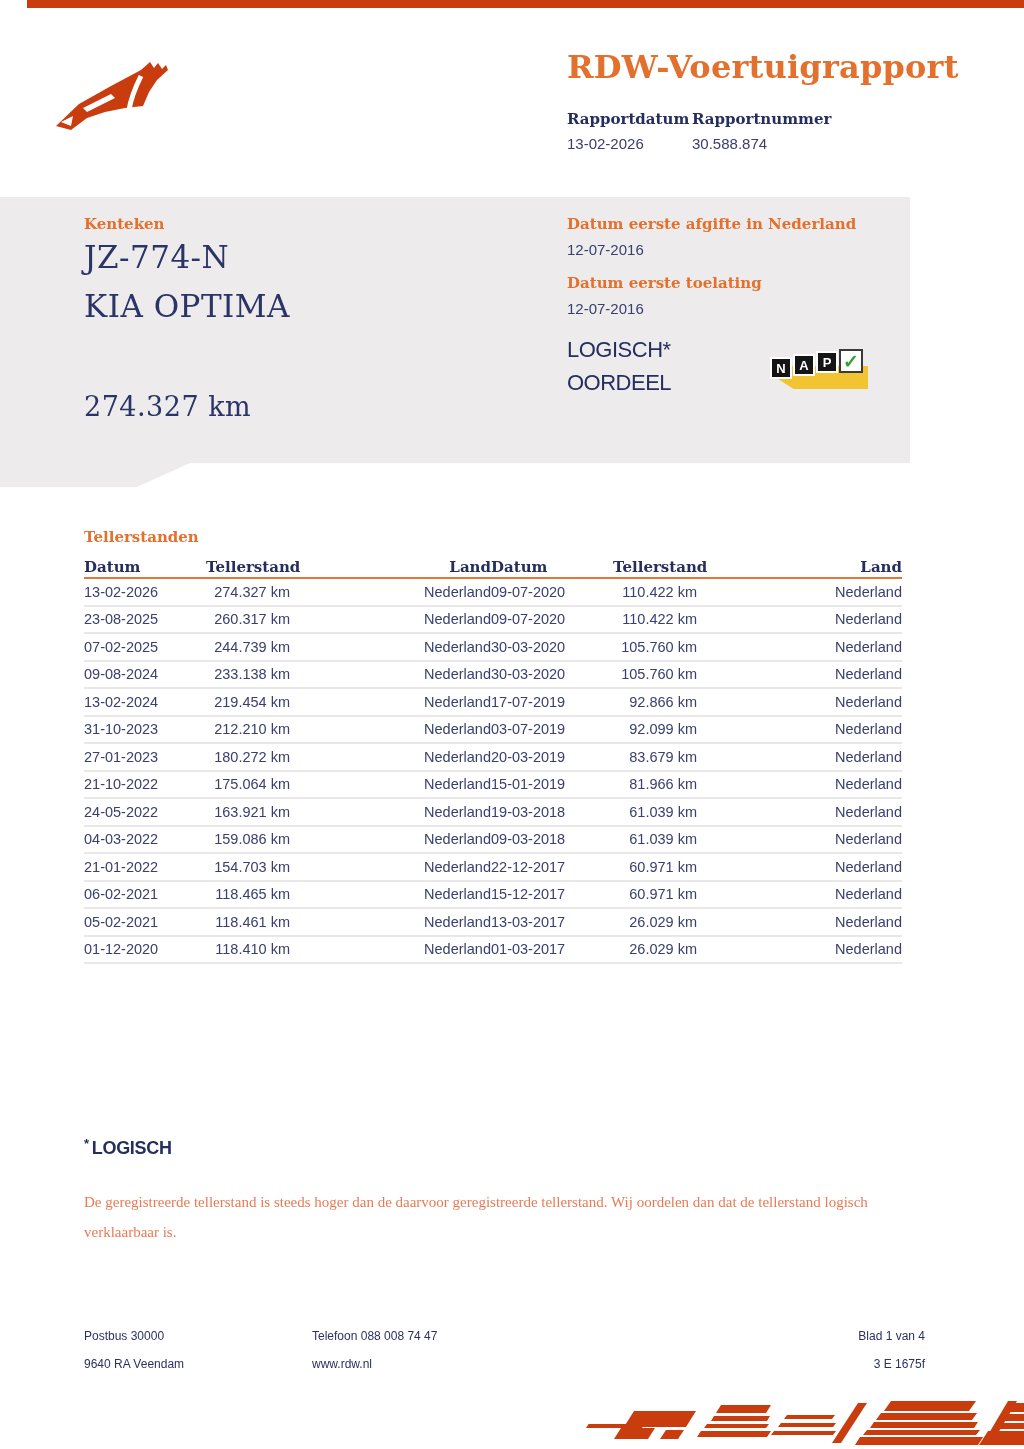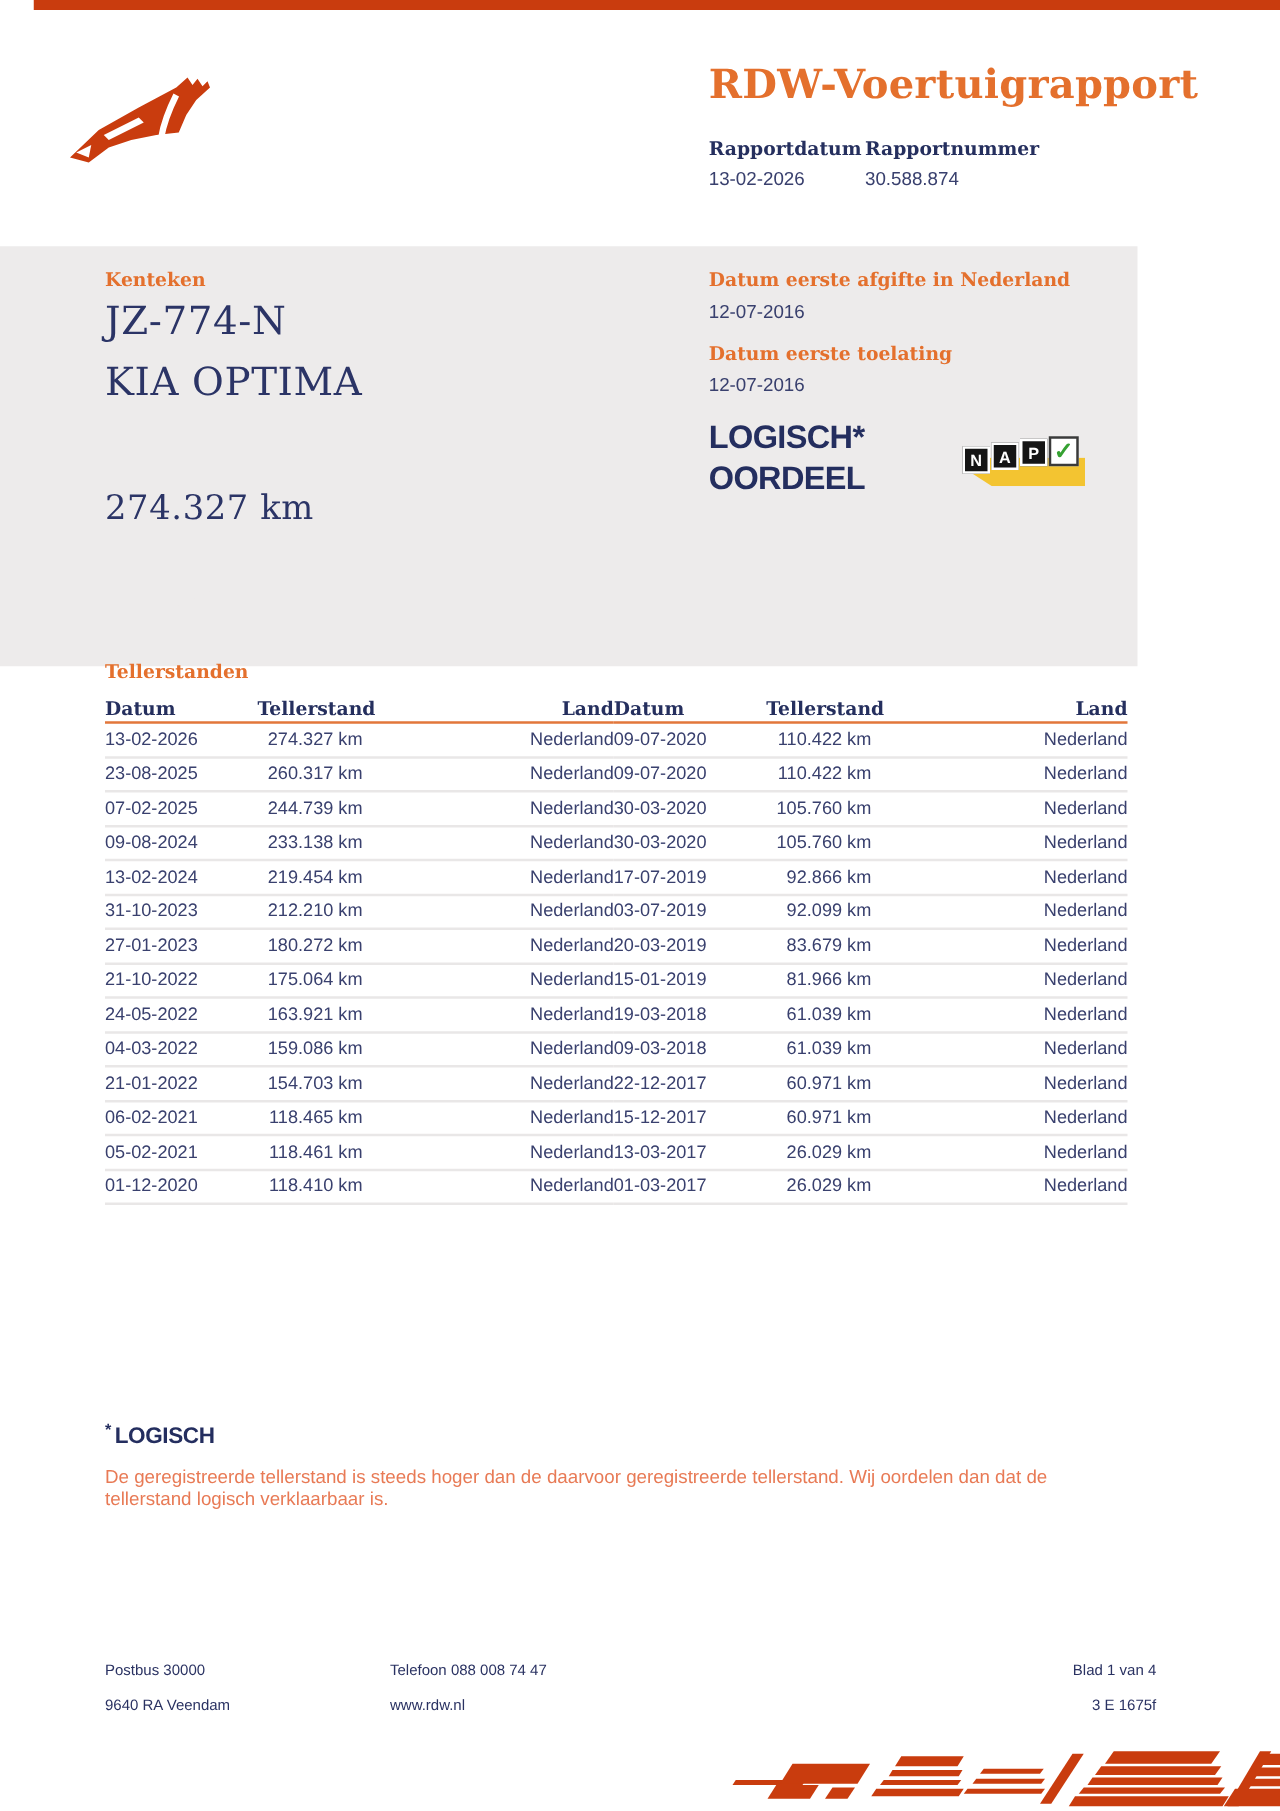"Kenteken" .panel { height: 336px -> 266px }
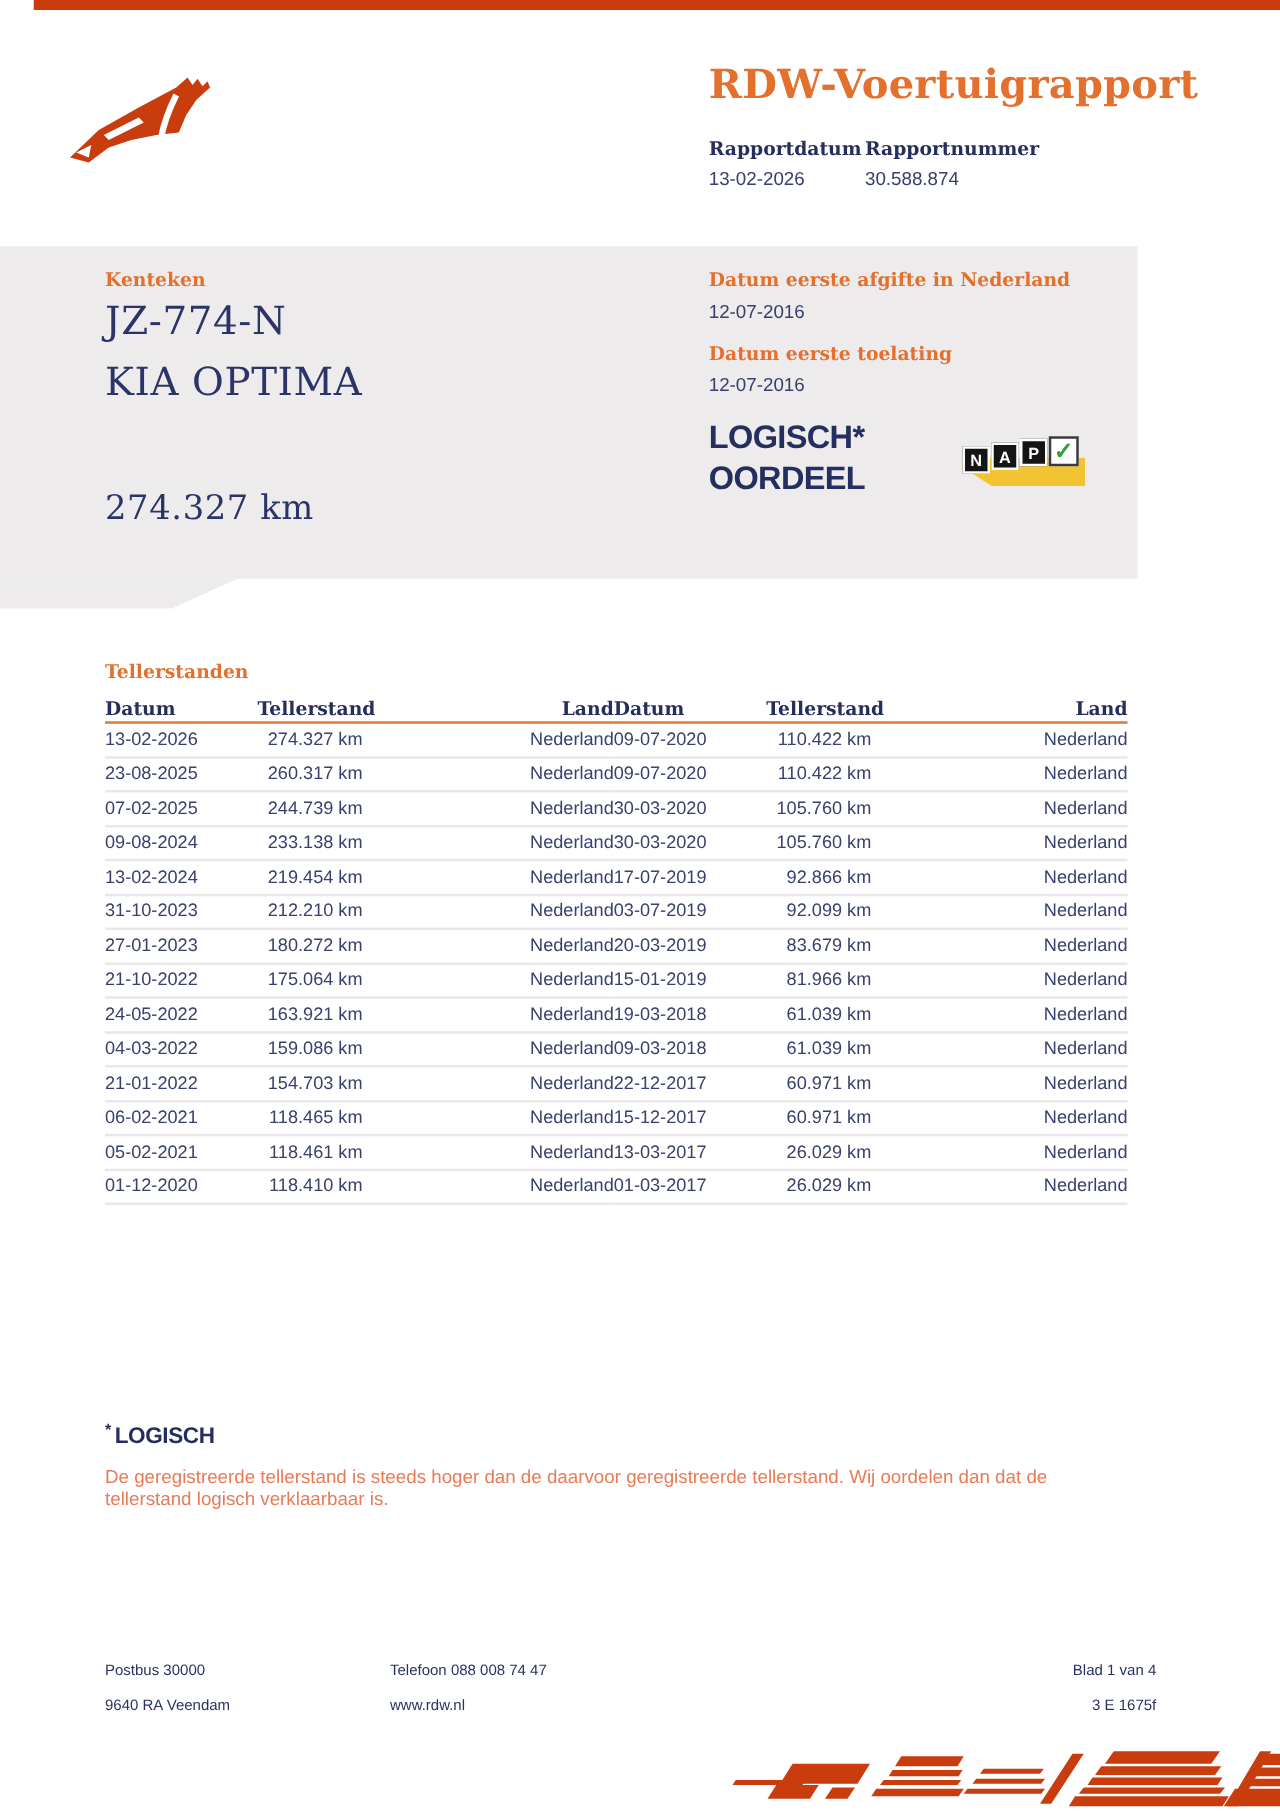"LOGISCH*" .oordeel { font-size: 26px -> 22px; font-weight: bold -> normal }
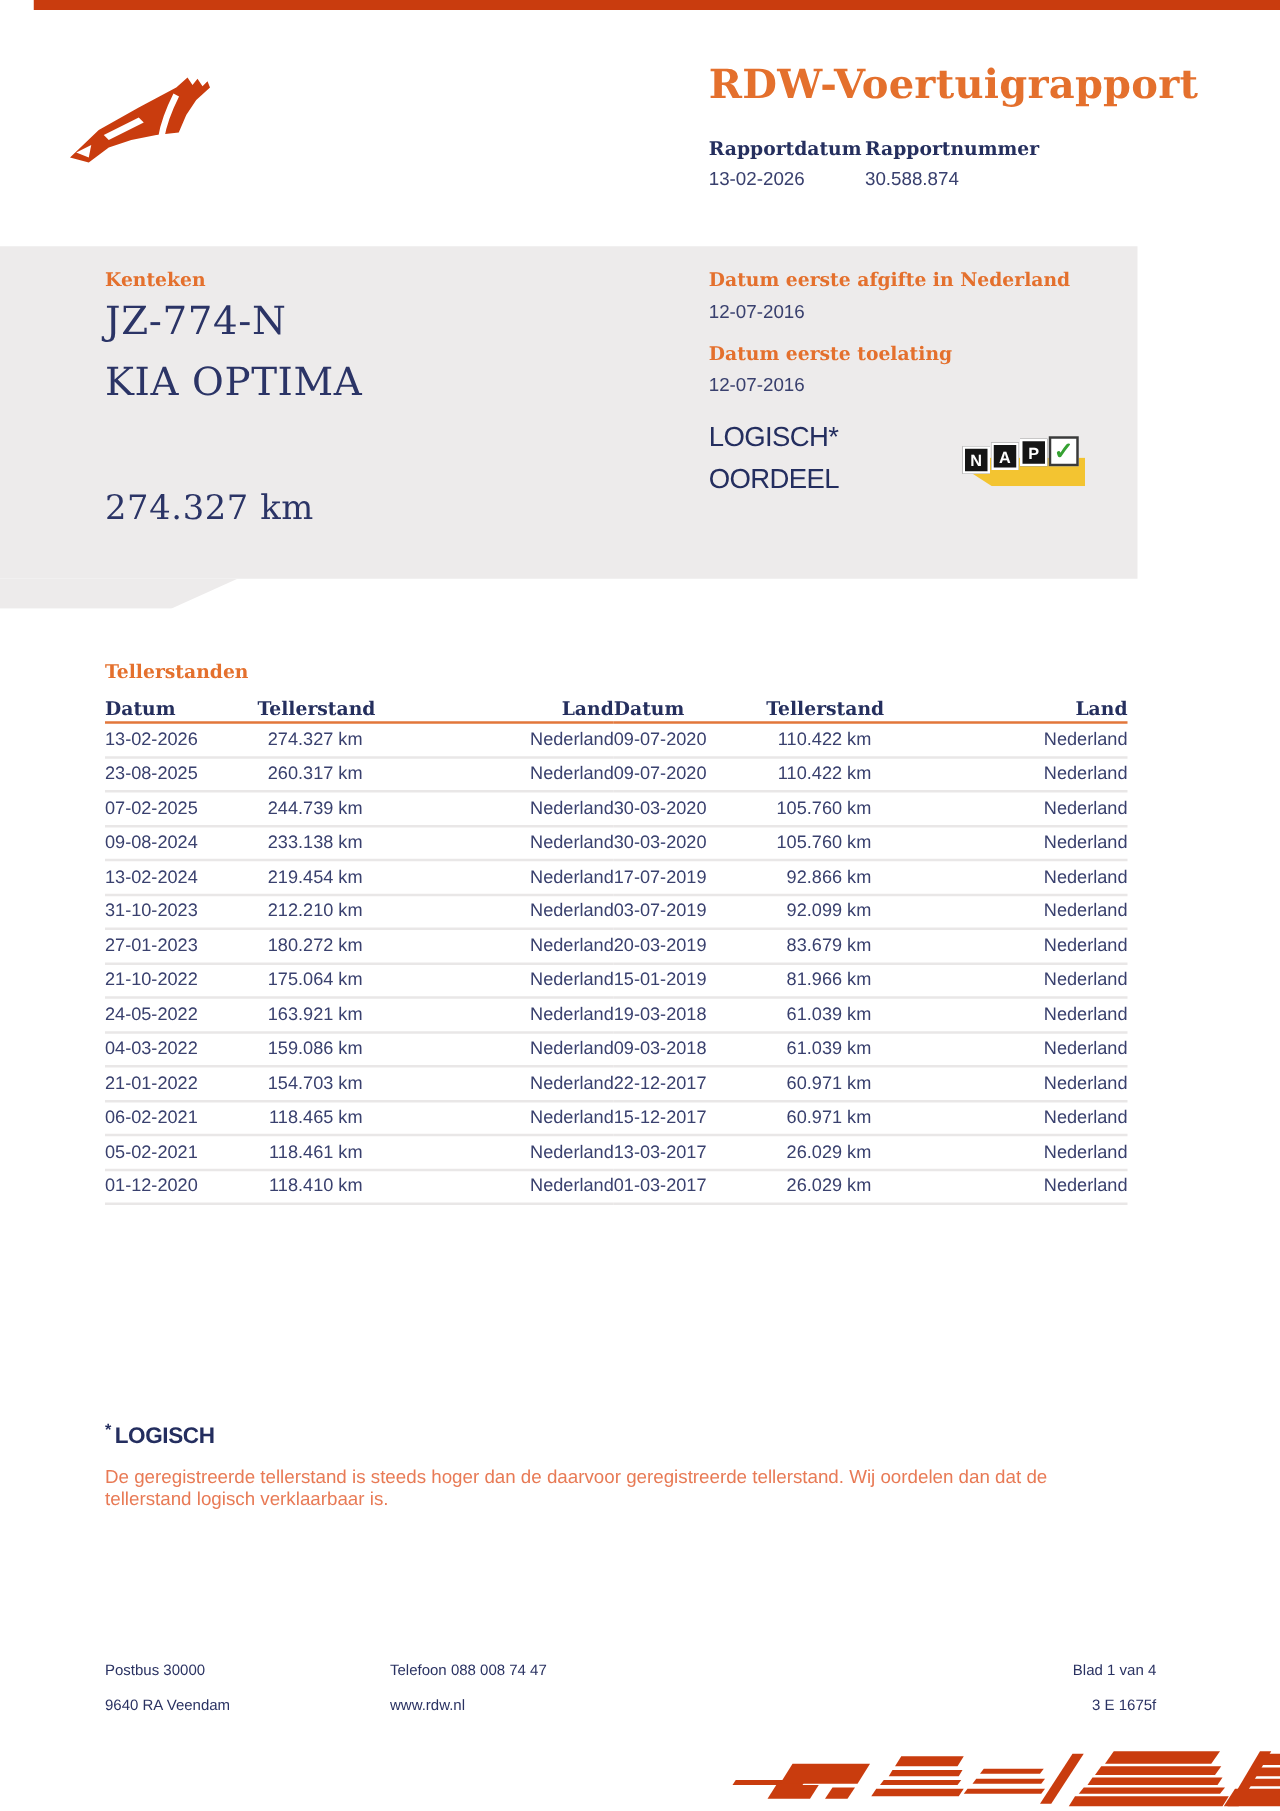"De geregistreerde tellerstand is steeds" .fn-text { font-family: none -> Liberation Serif, serif; line-height: 18px -> 30px; margin-top: 14px -> 28px }
